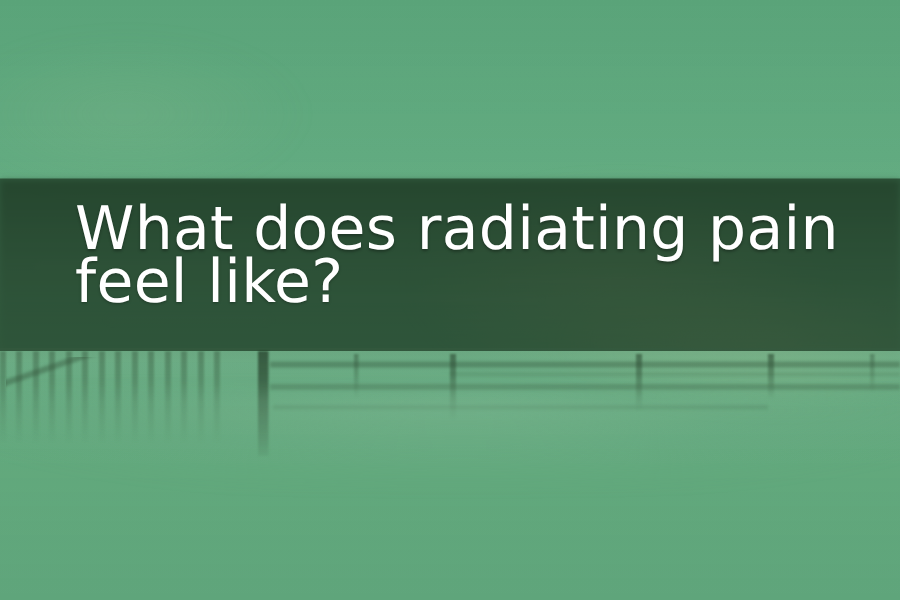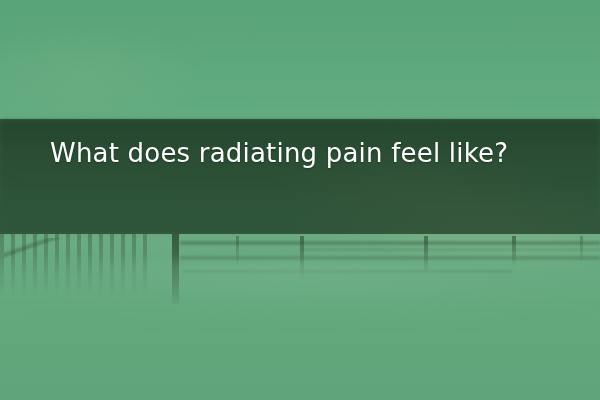"What does radiating pain feel" .caption-text { font-size: 26px -> 40px }
